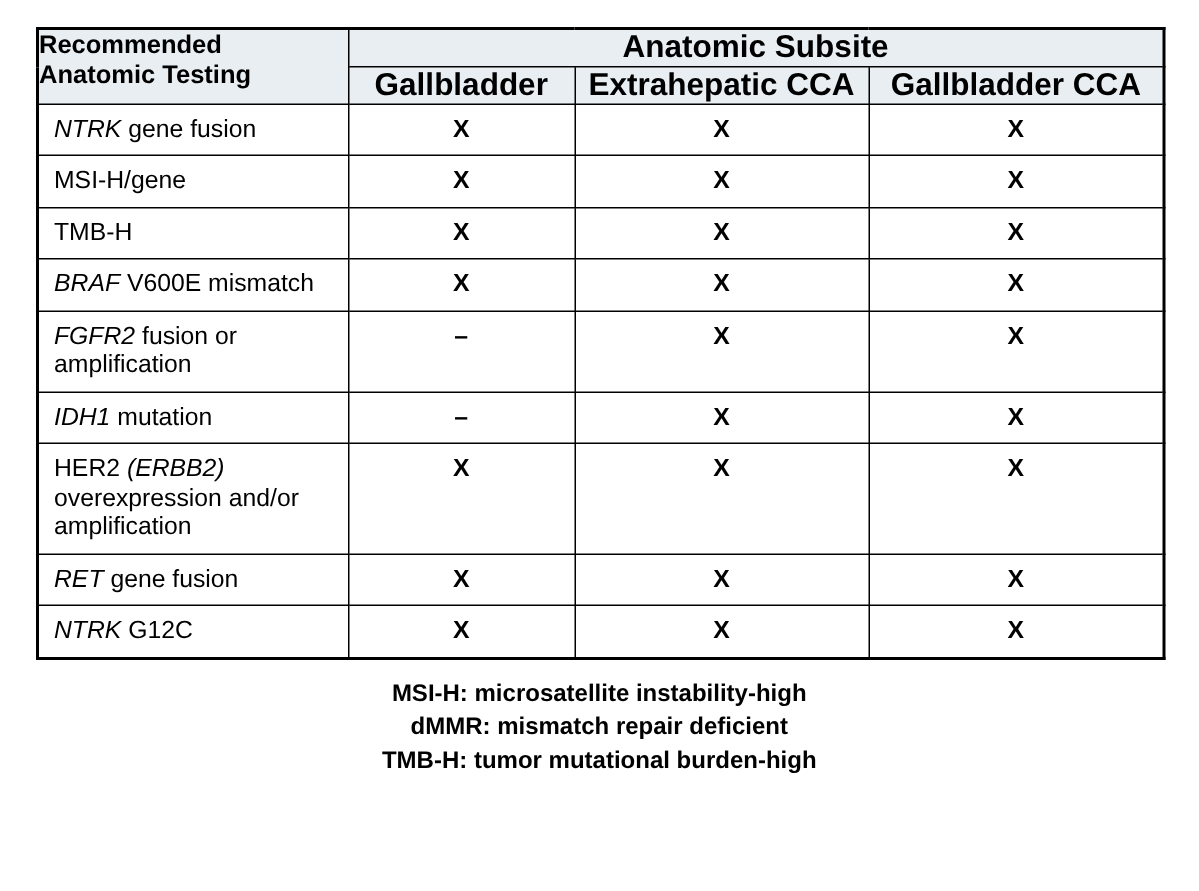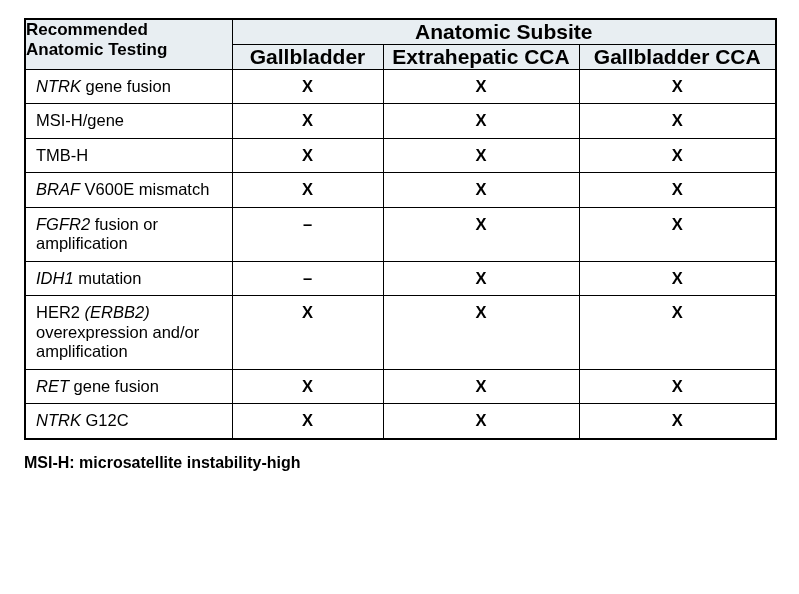"MSI-H: microsatellite instability-high" .footnote-line { text-align: none -> center }
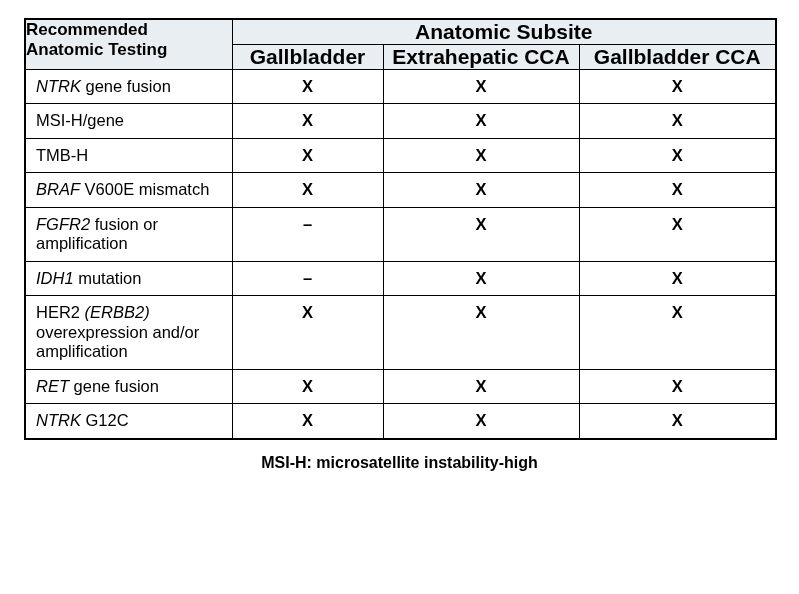"dMMR: mismatch repair deficient" div.footnote-line { html: none -> <div>dMMR: mismatch repair deficient</div> }
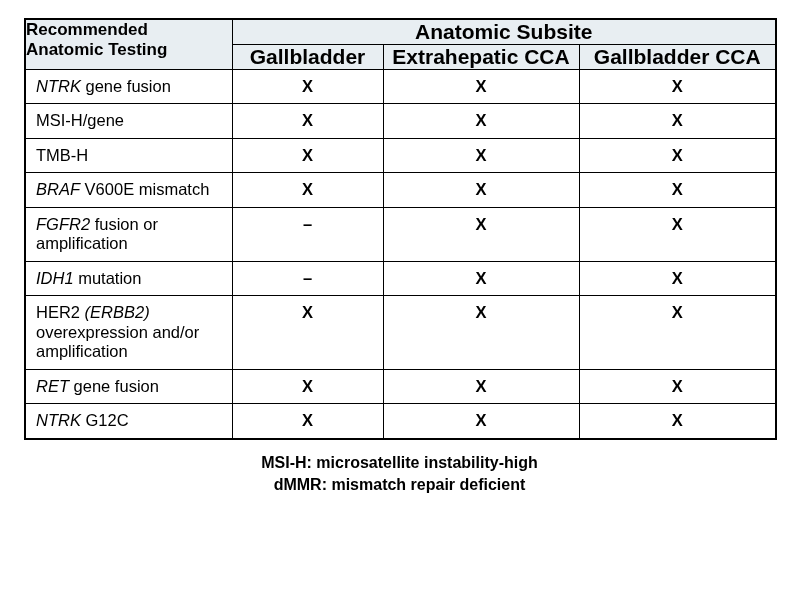"TMB-H: tumor mutational burden-high" div.footnote-line { html: none -> <div>TMB-H: tumor mutational burden-high</div> }
